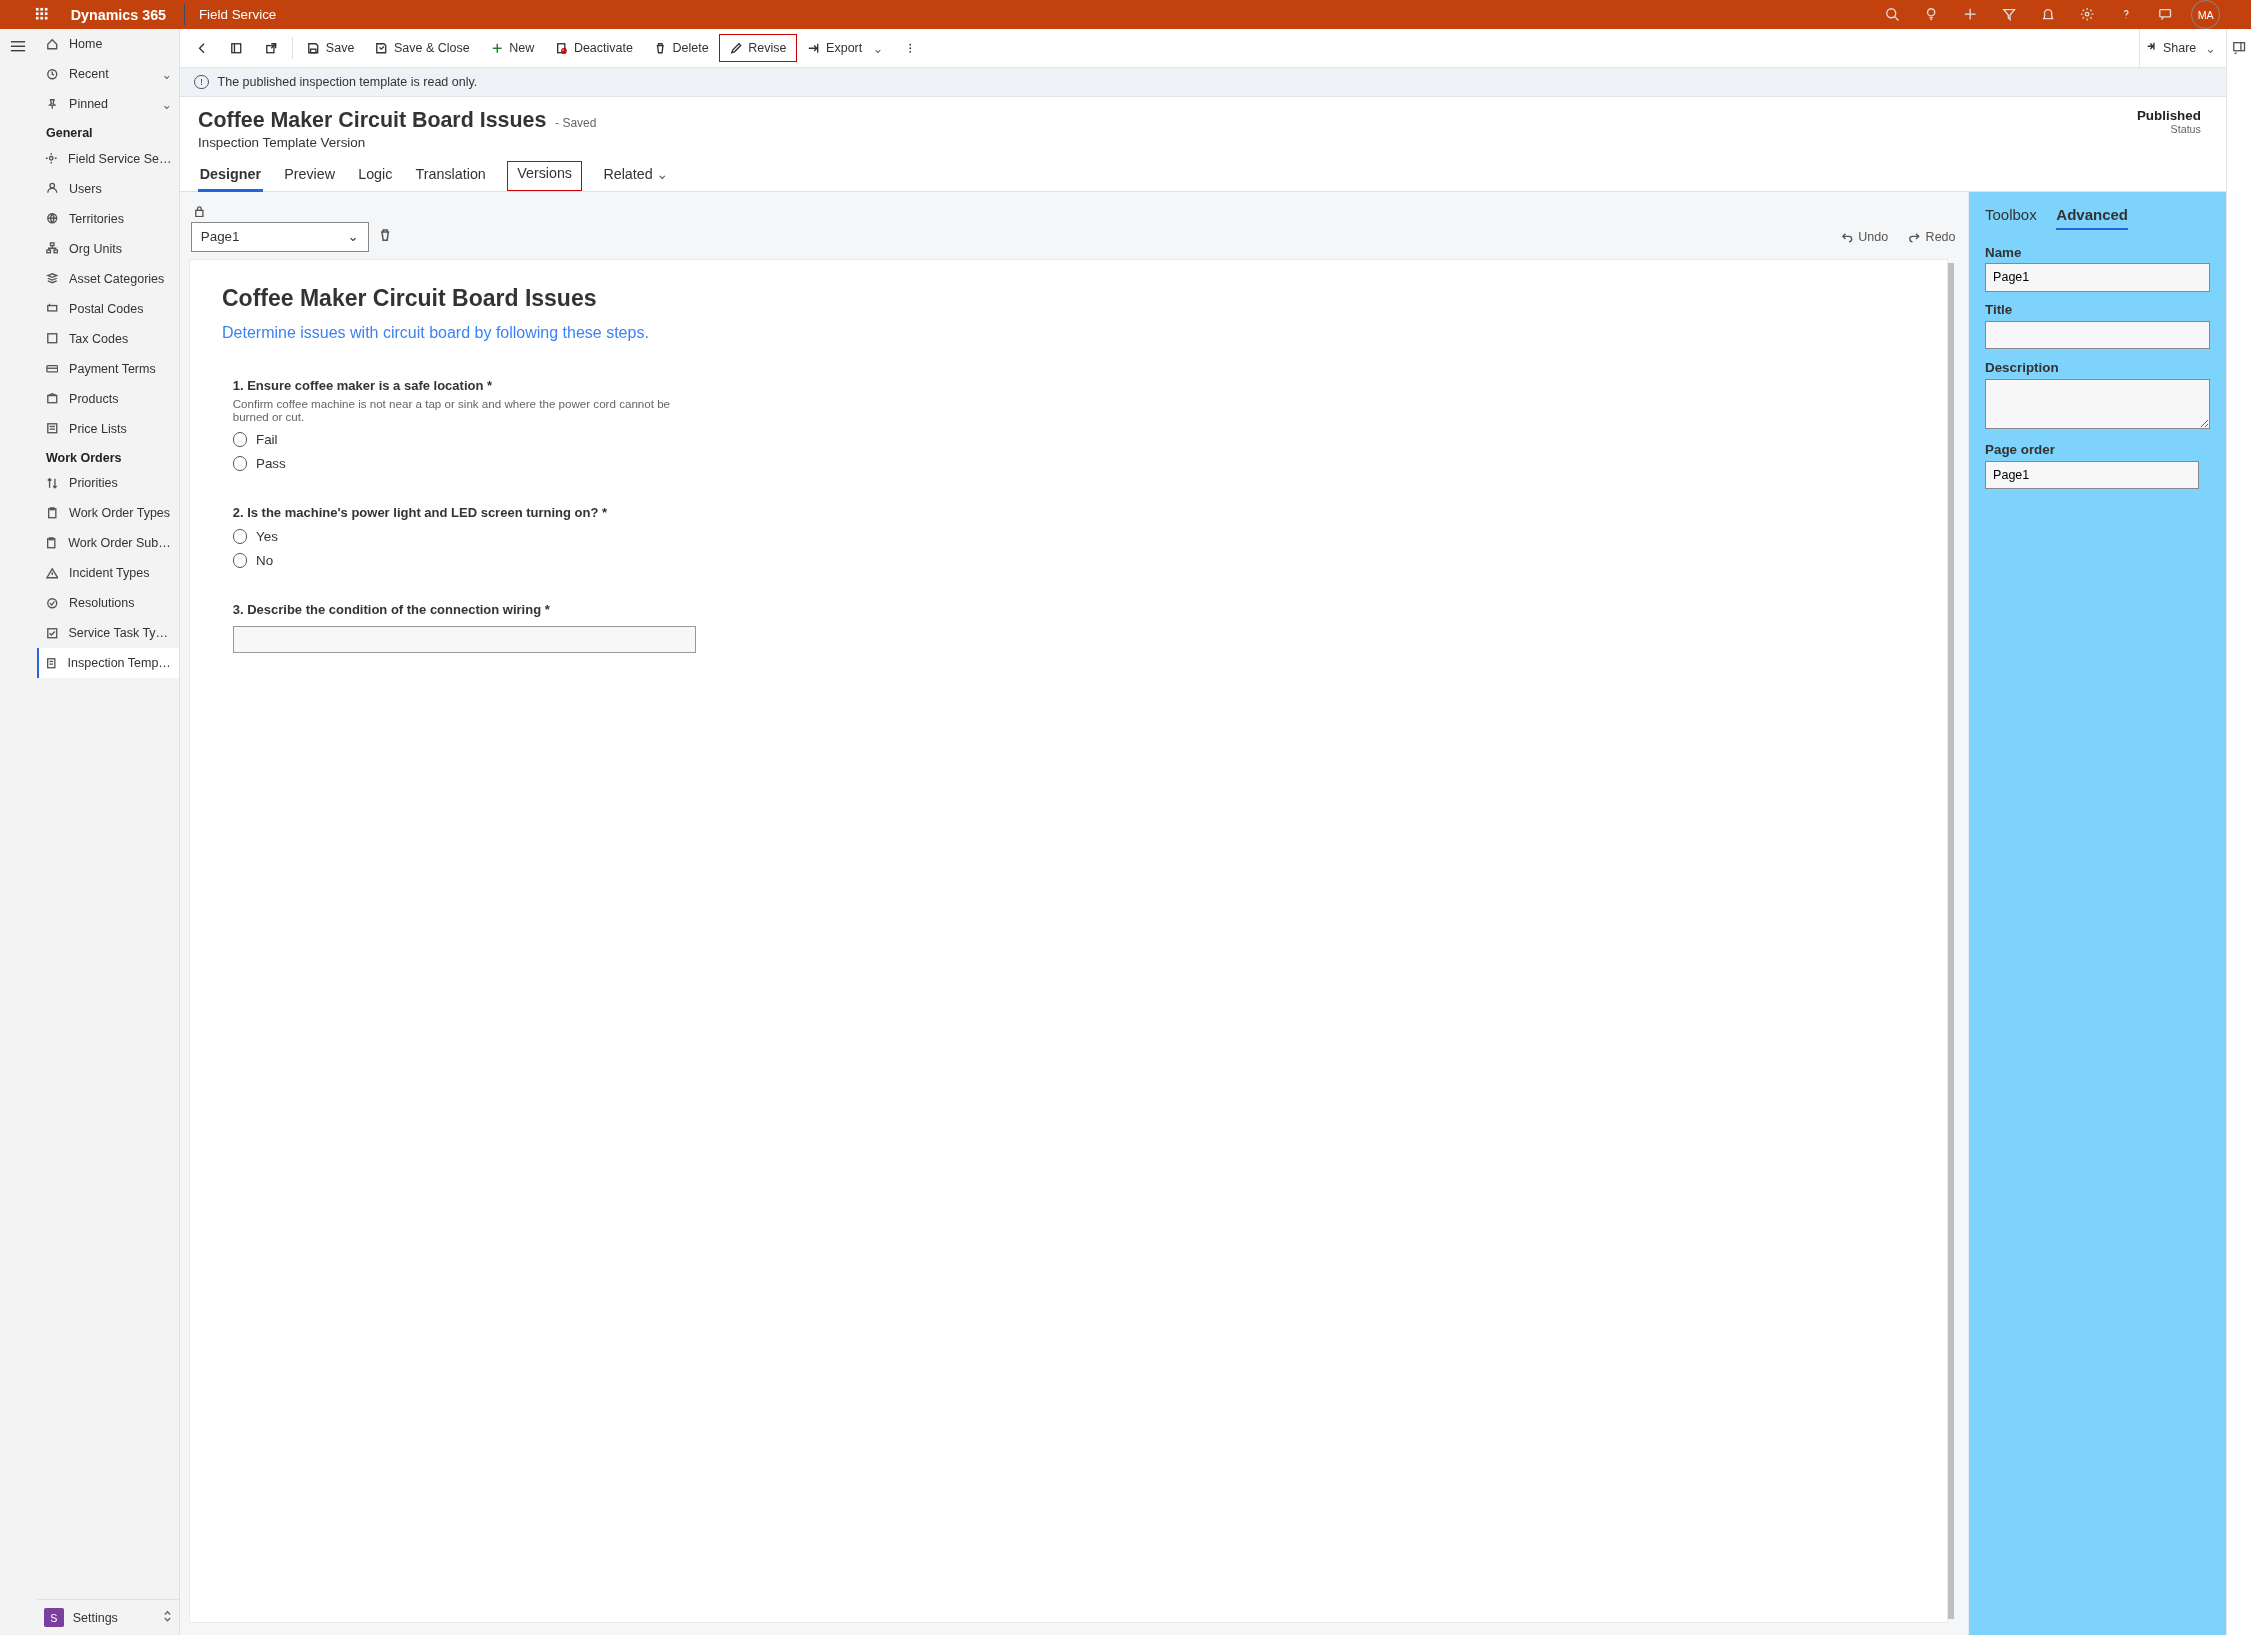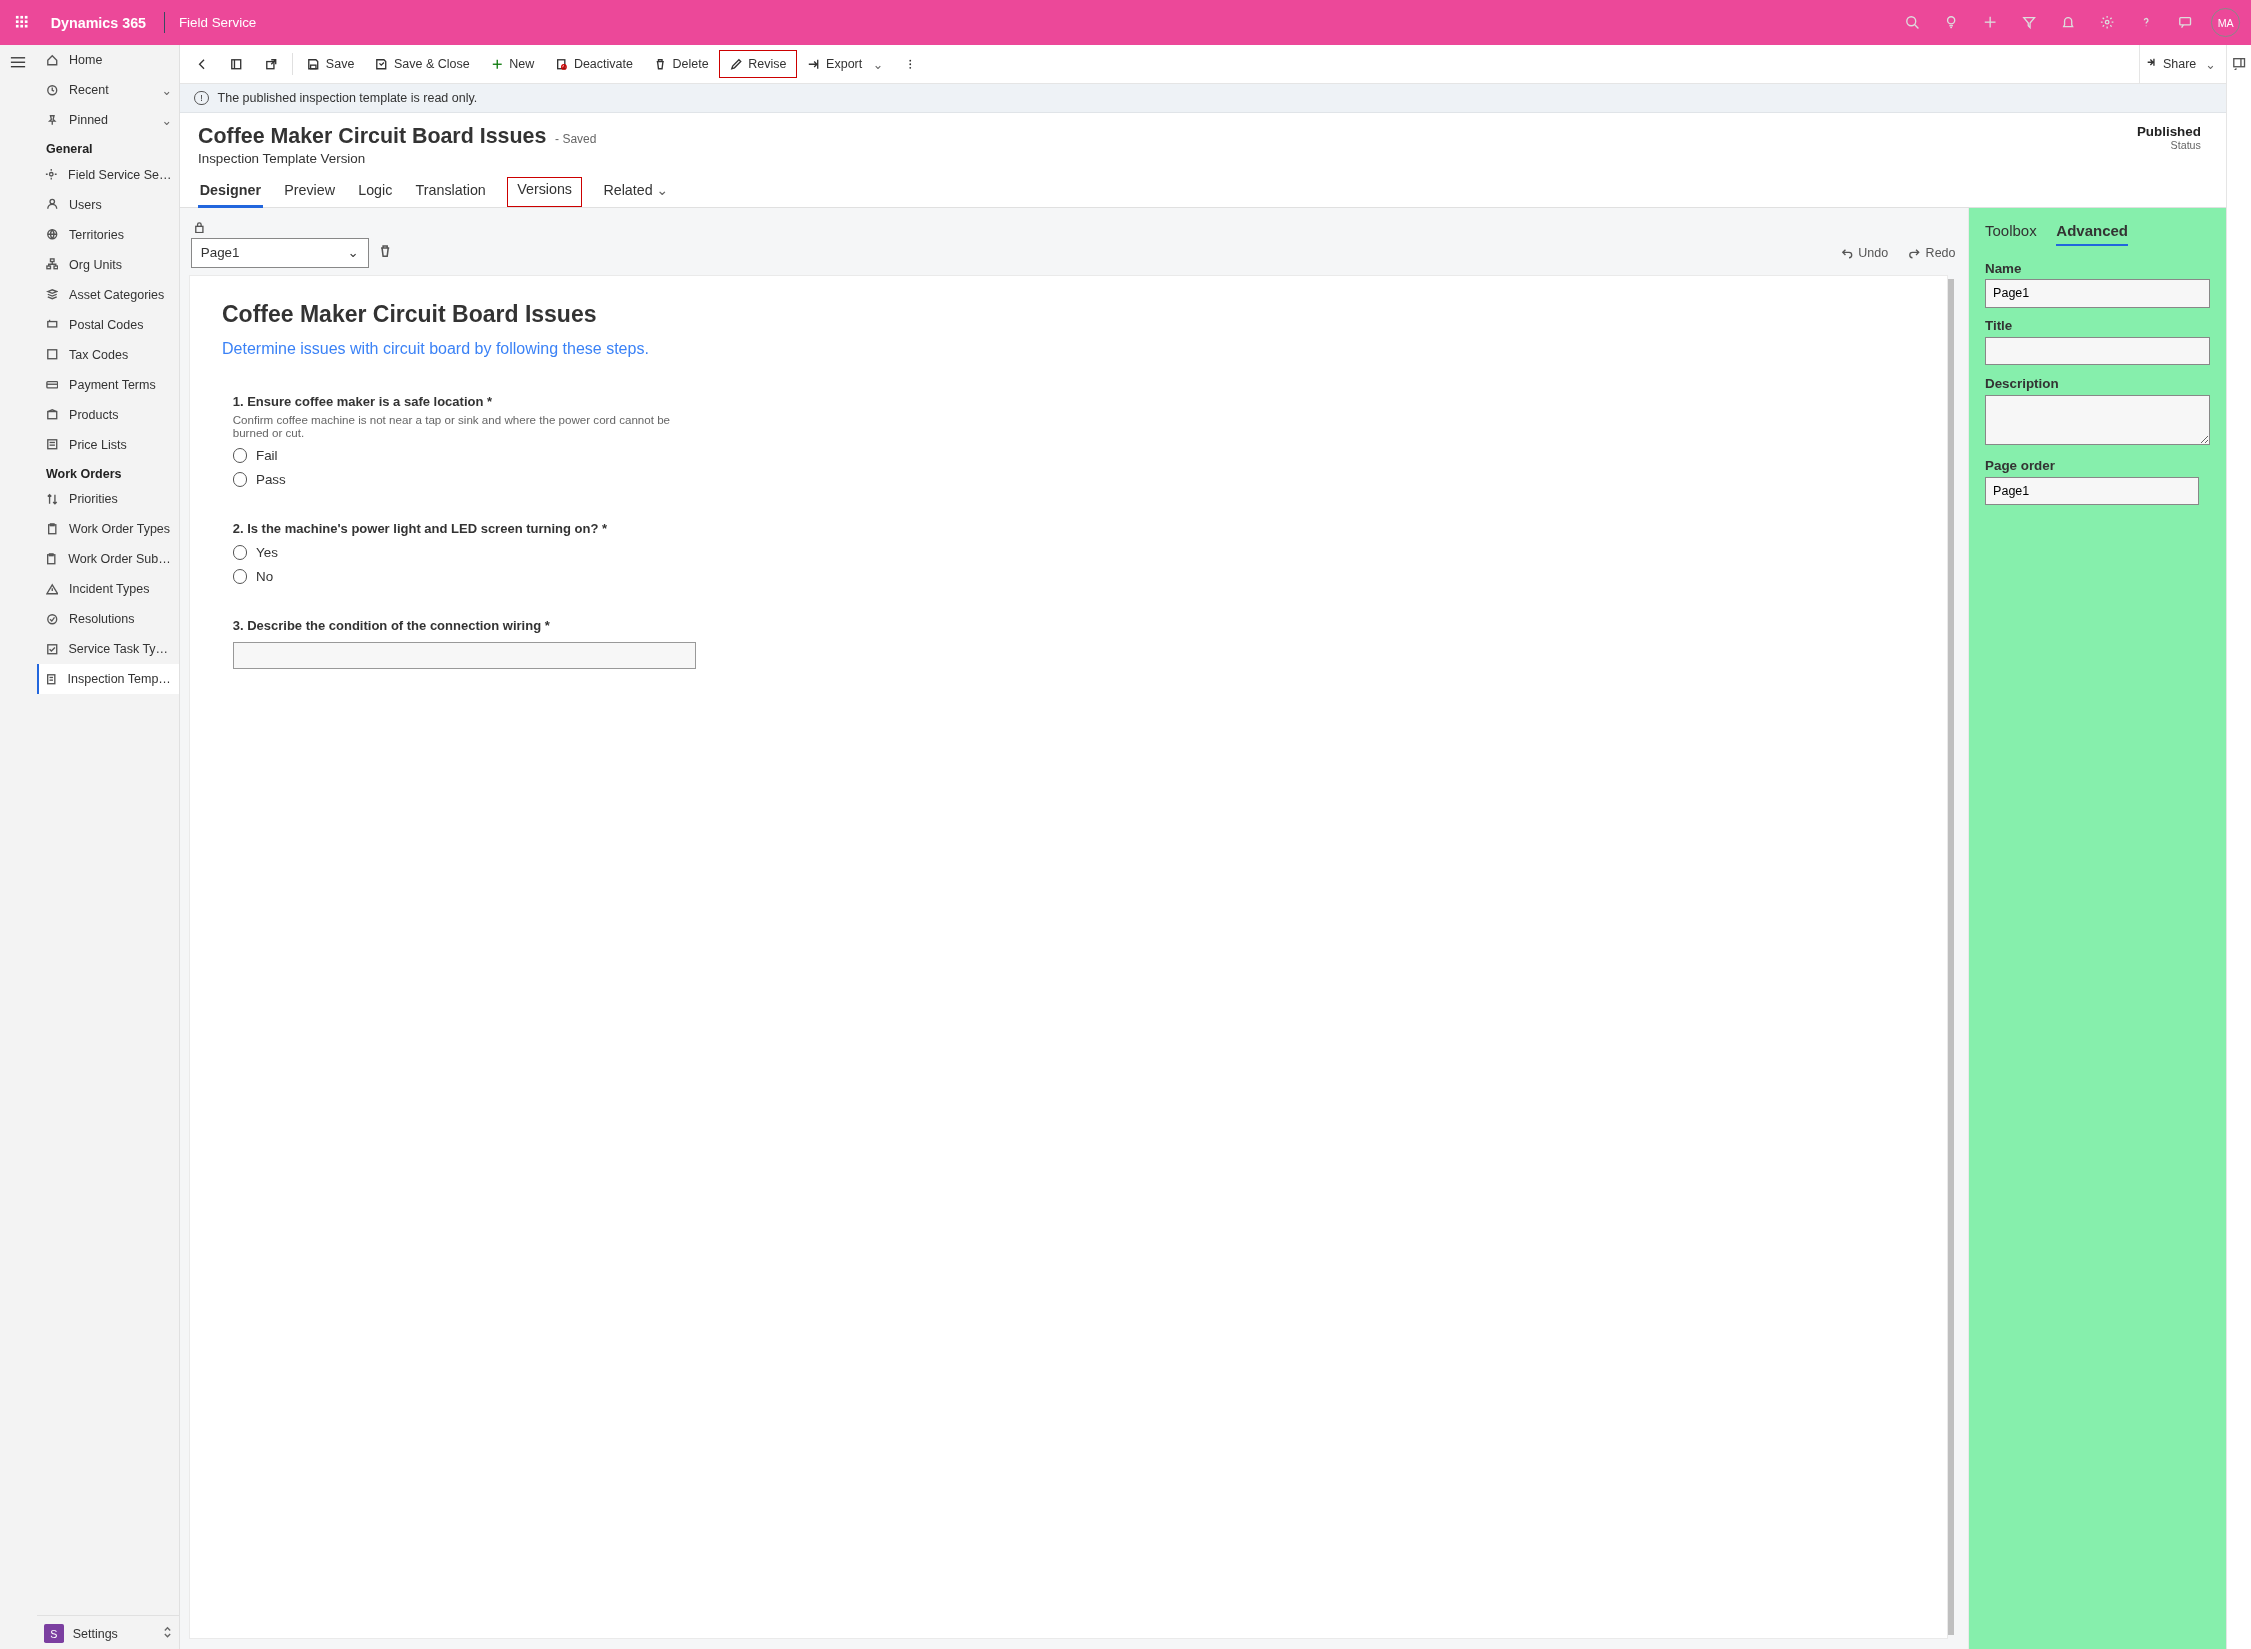"Dynamics 365" .topbar { background: #ec4899 -> #c2410c; height: 45px -> 29px; padding: 0 4px -> 0 24px }
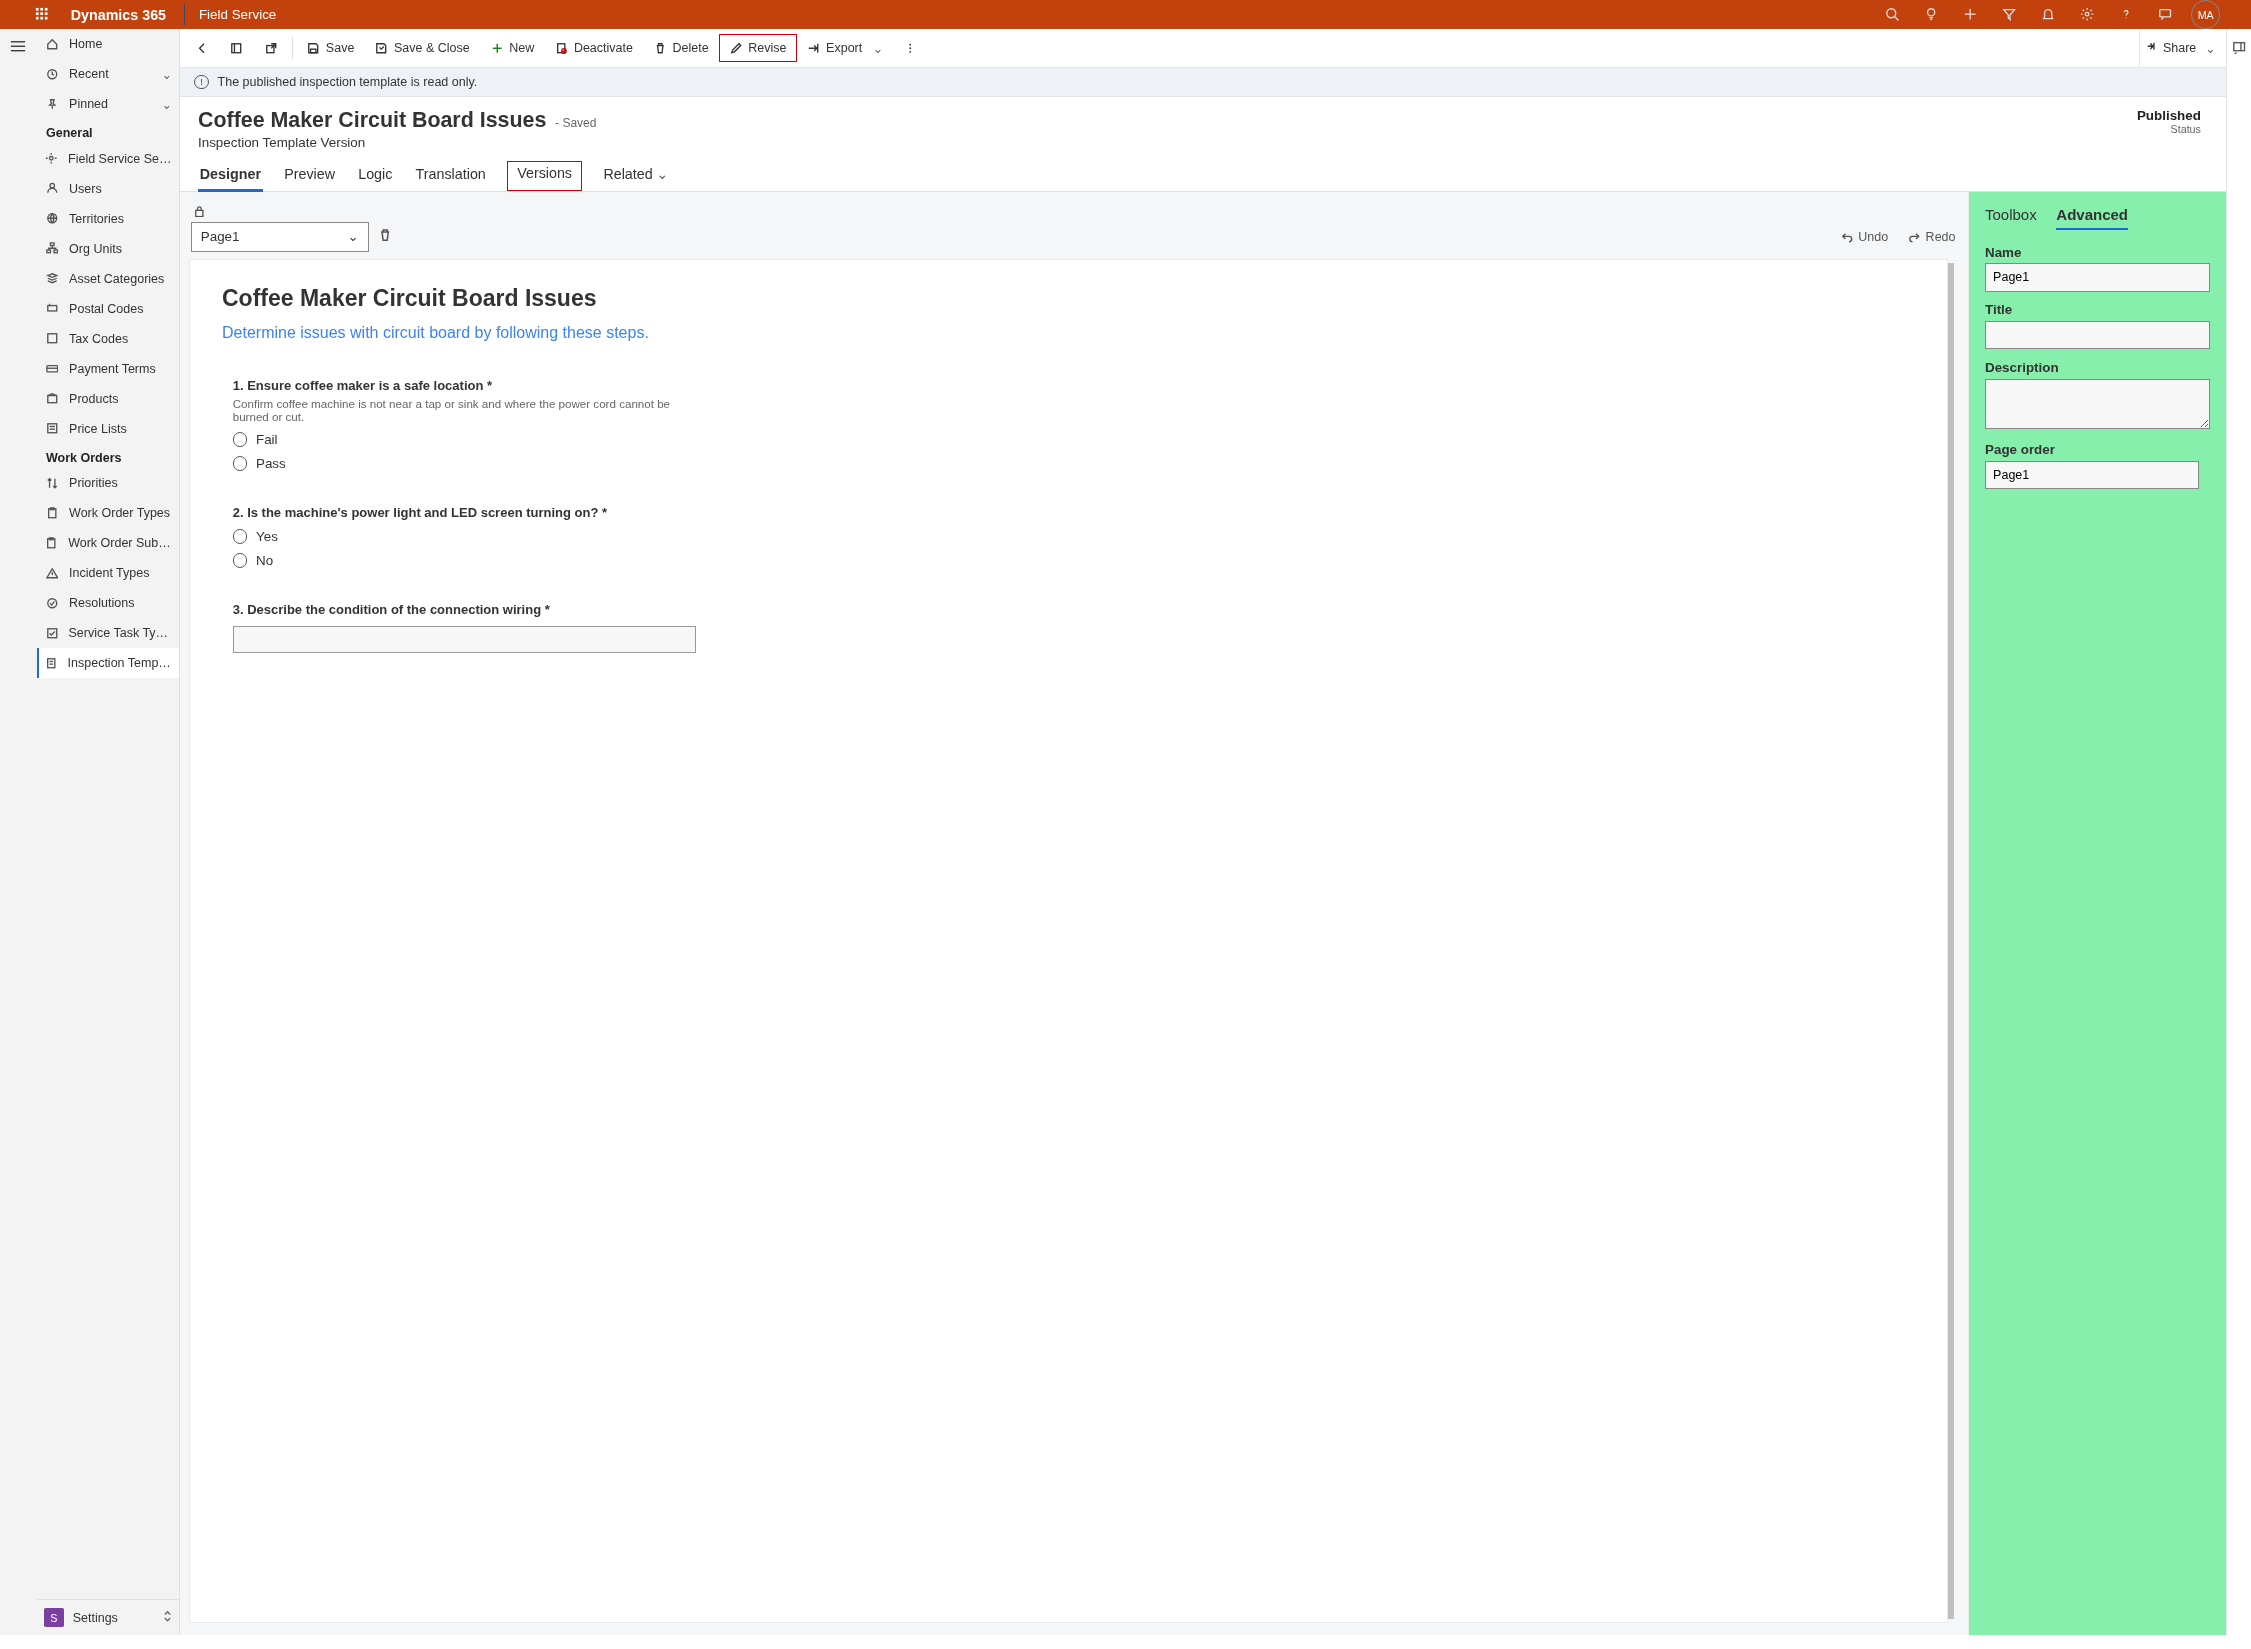"Toolbox" .rightpanel { background: #86efac -> #7dd3fc }
